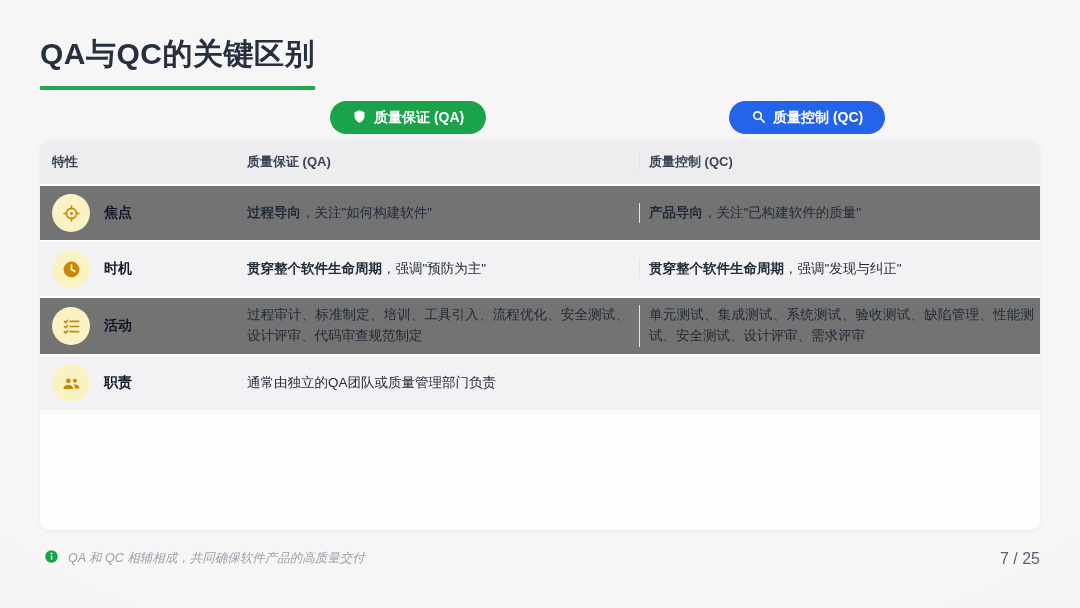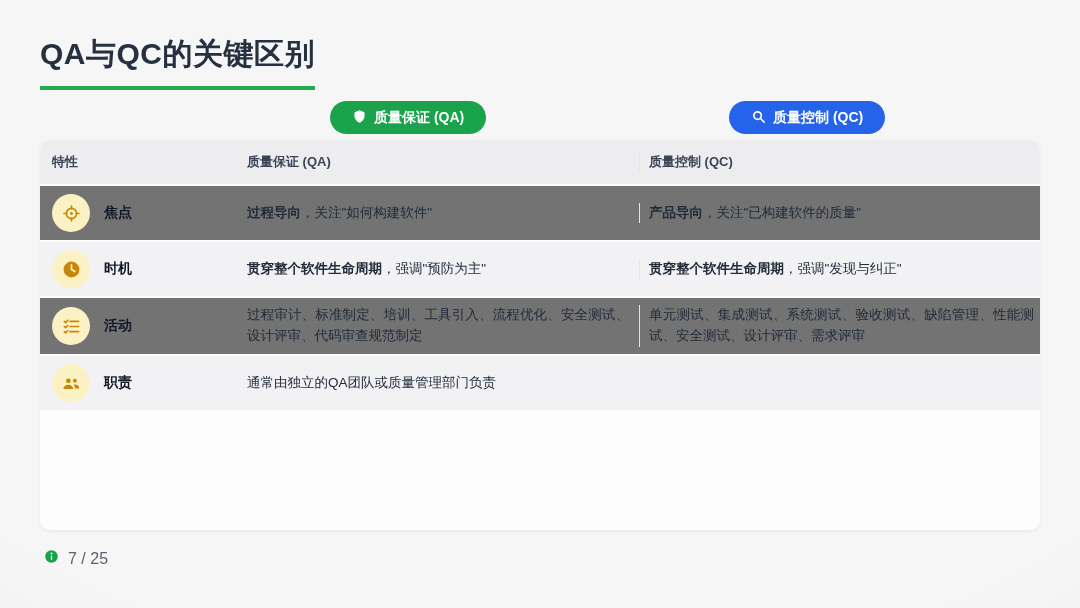"QA 和 QC 相辅相成，共同确保软件产品的高质量交付" span.footer-note { html: none -> <span>QA 和 QC 相辅相成，共同确保软件产品的高质量交付</span> }
